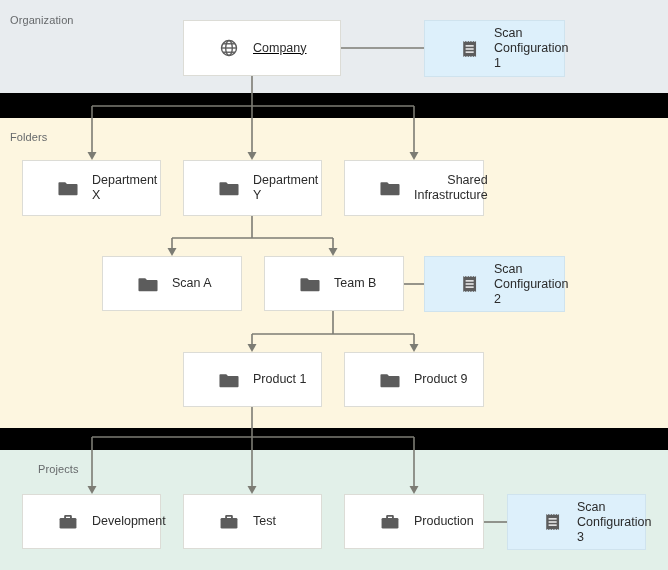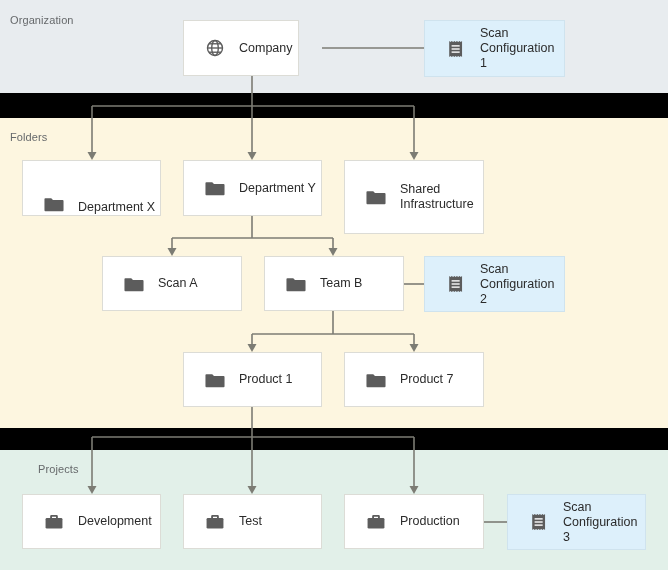"Scan" .node { padding-left: 20px -> 34px }
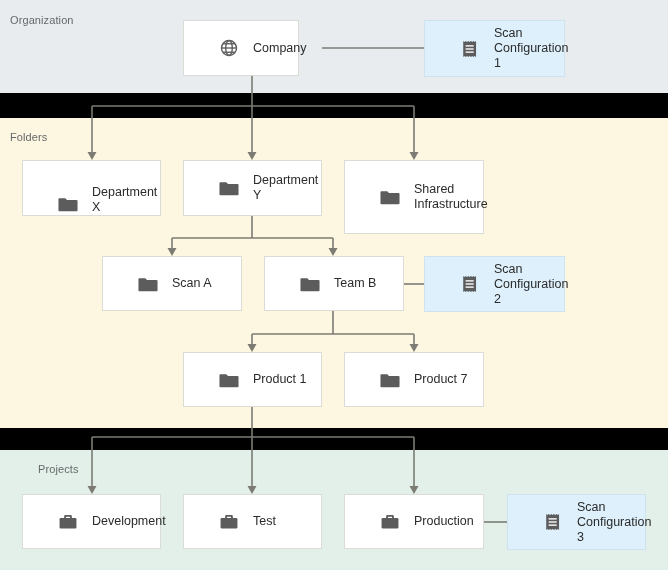"Company" div.node { text-decoration: none -> underline; width: 116px -> 158px }
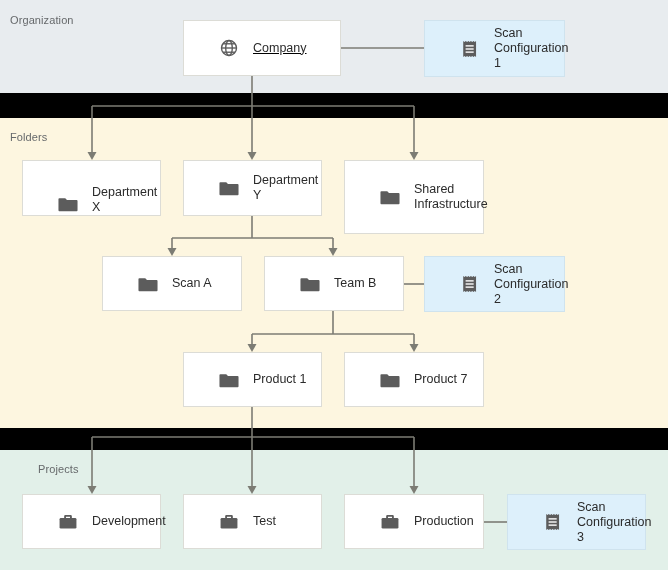"Department X" div.node { align-items: flex-end -> none }
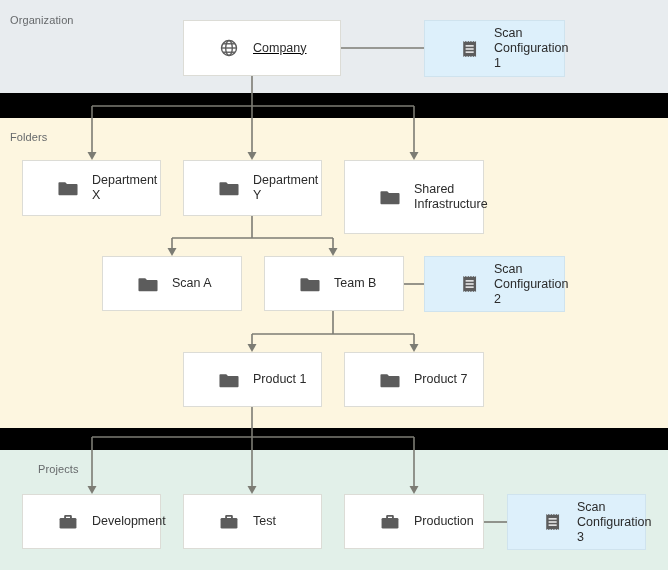"Shared" div.node { height: 74px -> 56px; text-align: none -> right }
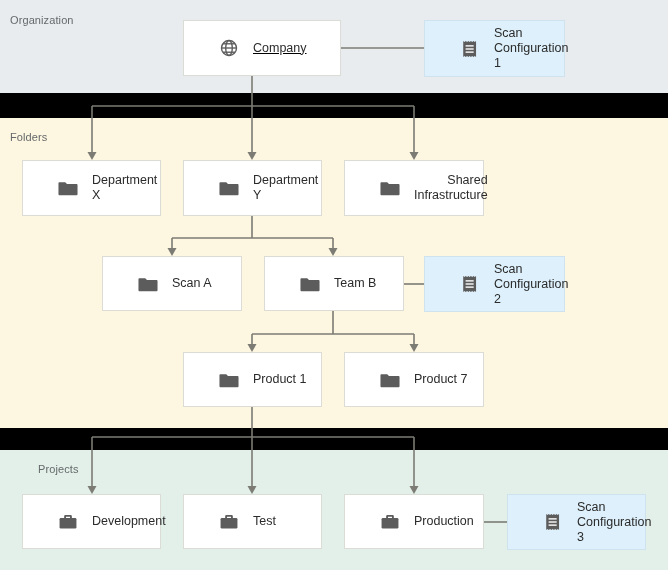"Product 7" span.node-label { text: 7 -> 9 }
